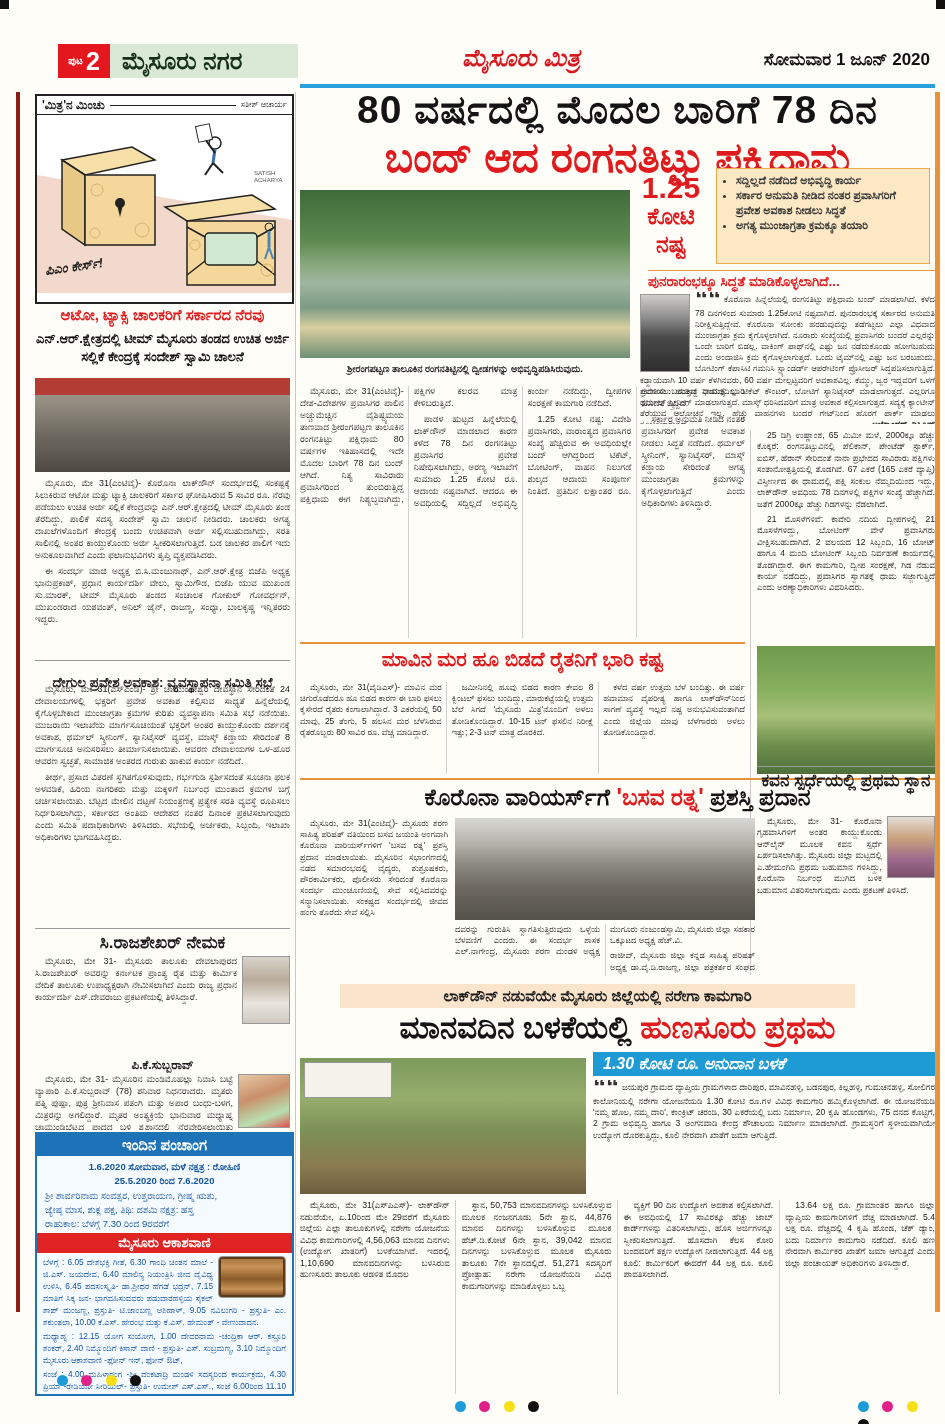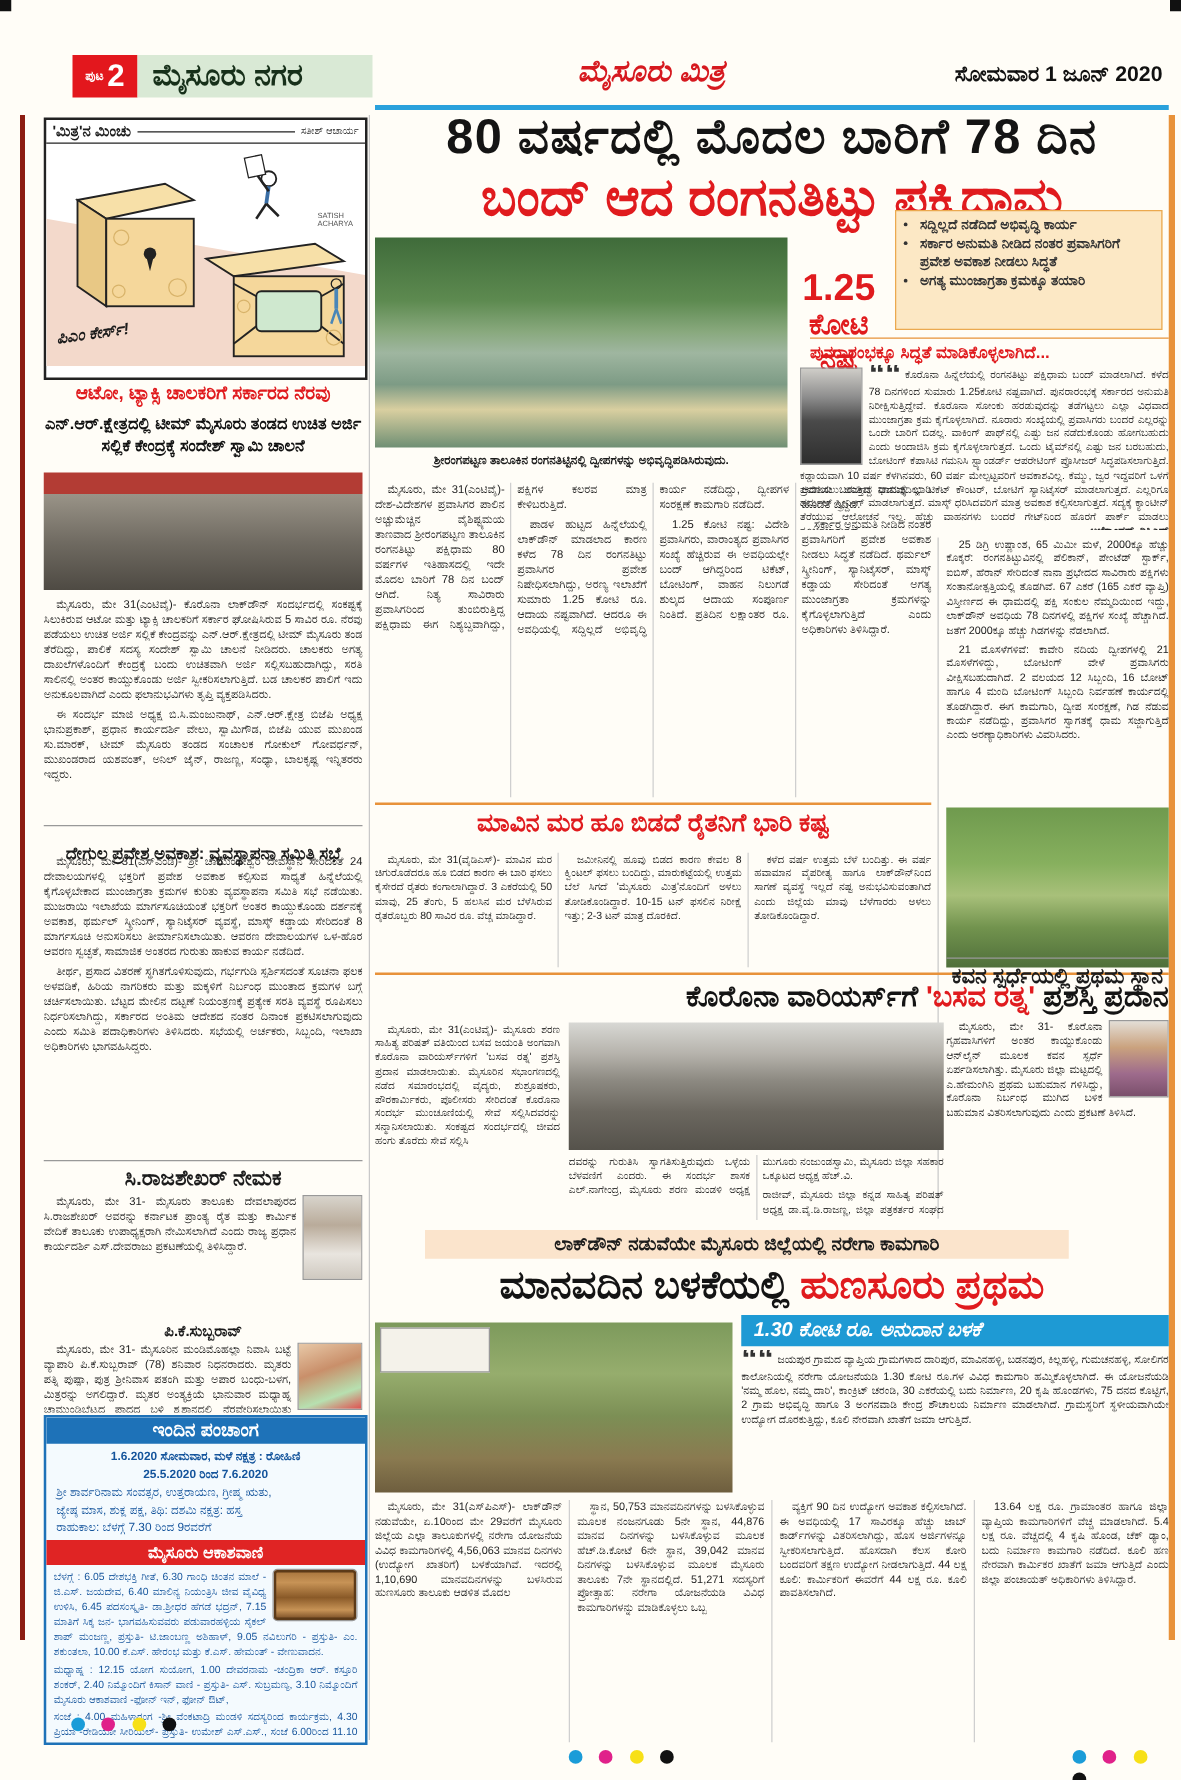"1.25" div.abs { margin-top: 43px -> none }
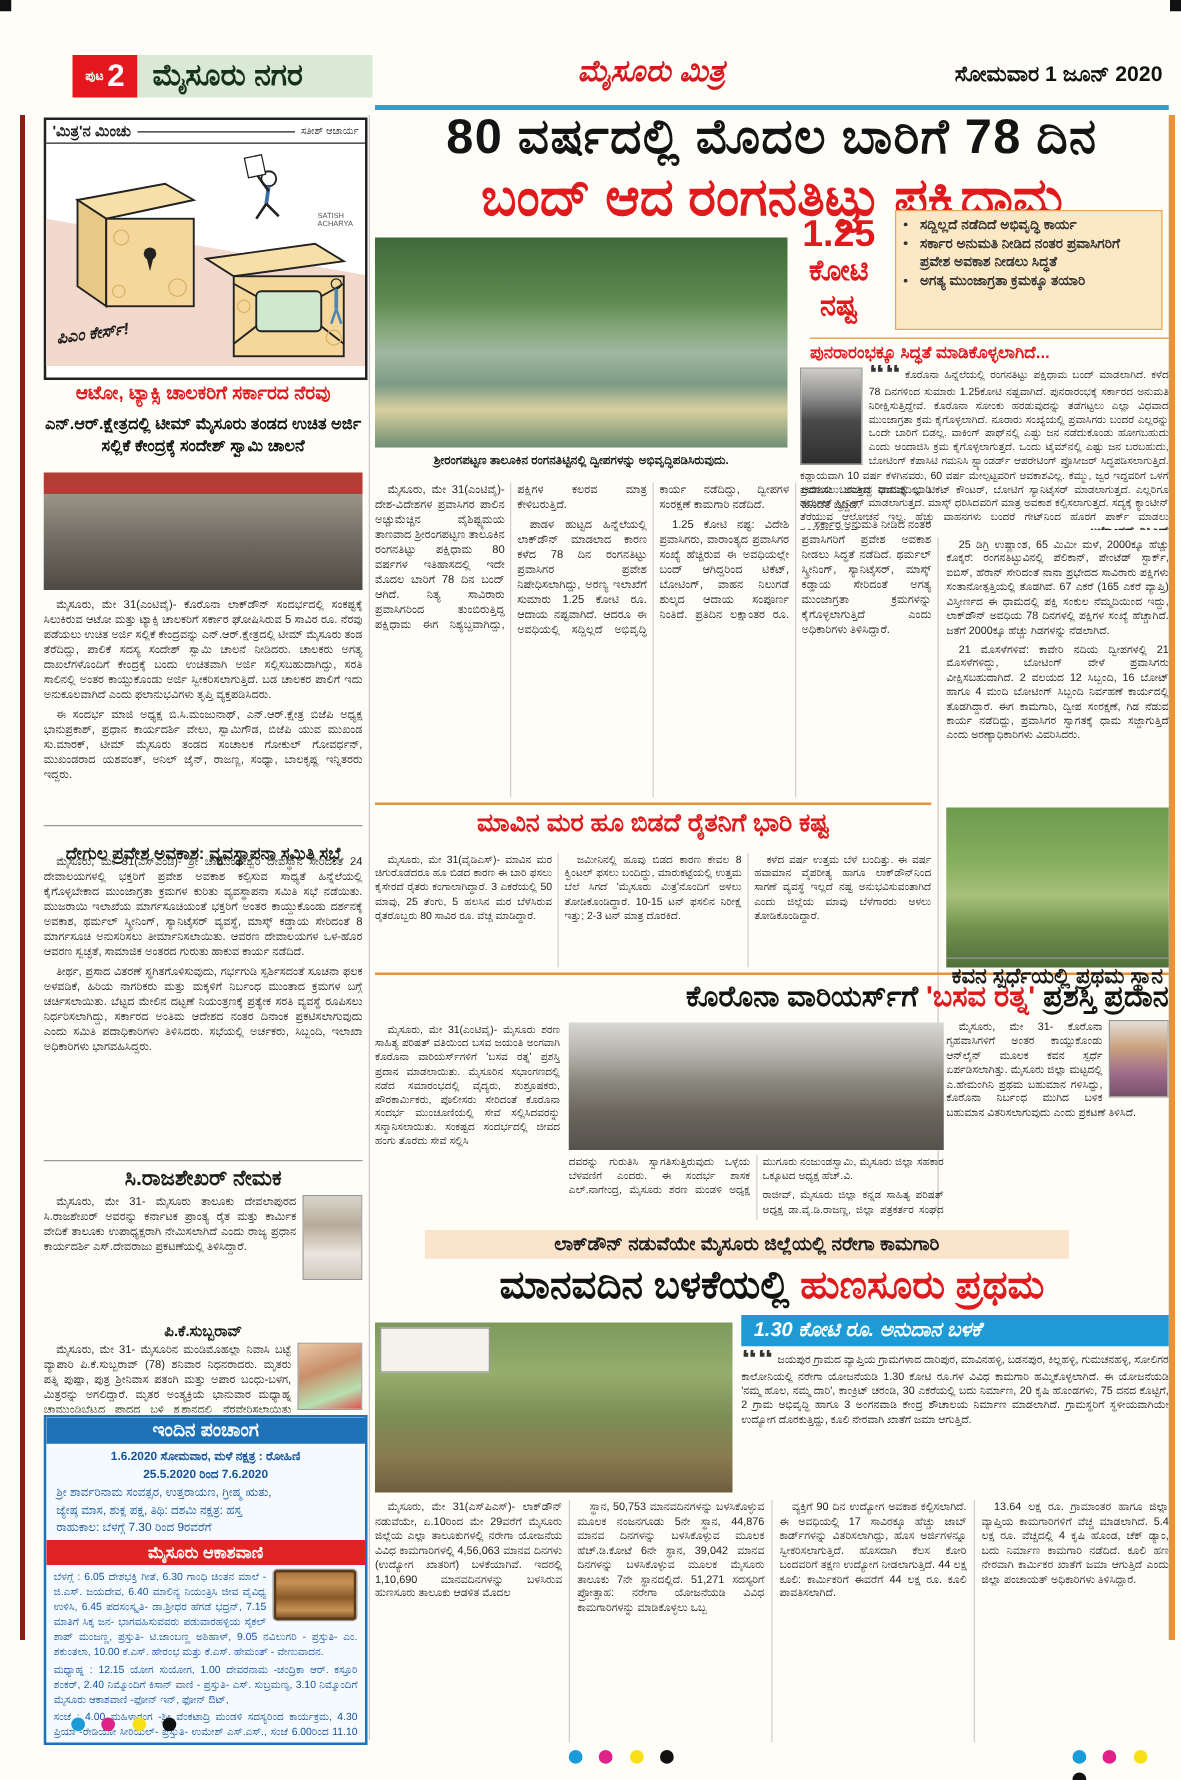"ಶ್ರೀರಂಗಪಟ್ಟಣ ತಾಲೂಕಿನ ರಂಗನತಿಟ್ಟಿನಲ್ಲಿ" div.abs { text: ದ್ವೀಪಗಳನ್ನು -> ದ್ವೀಡಗಳನ್ನು }
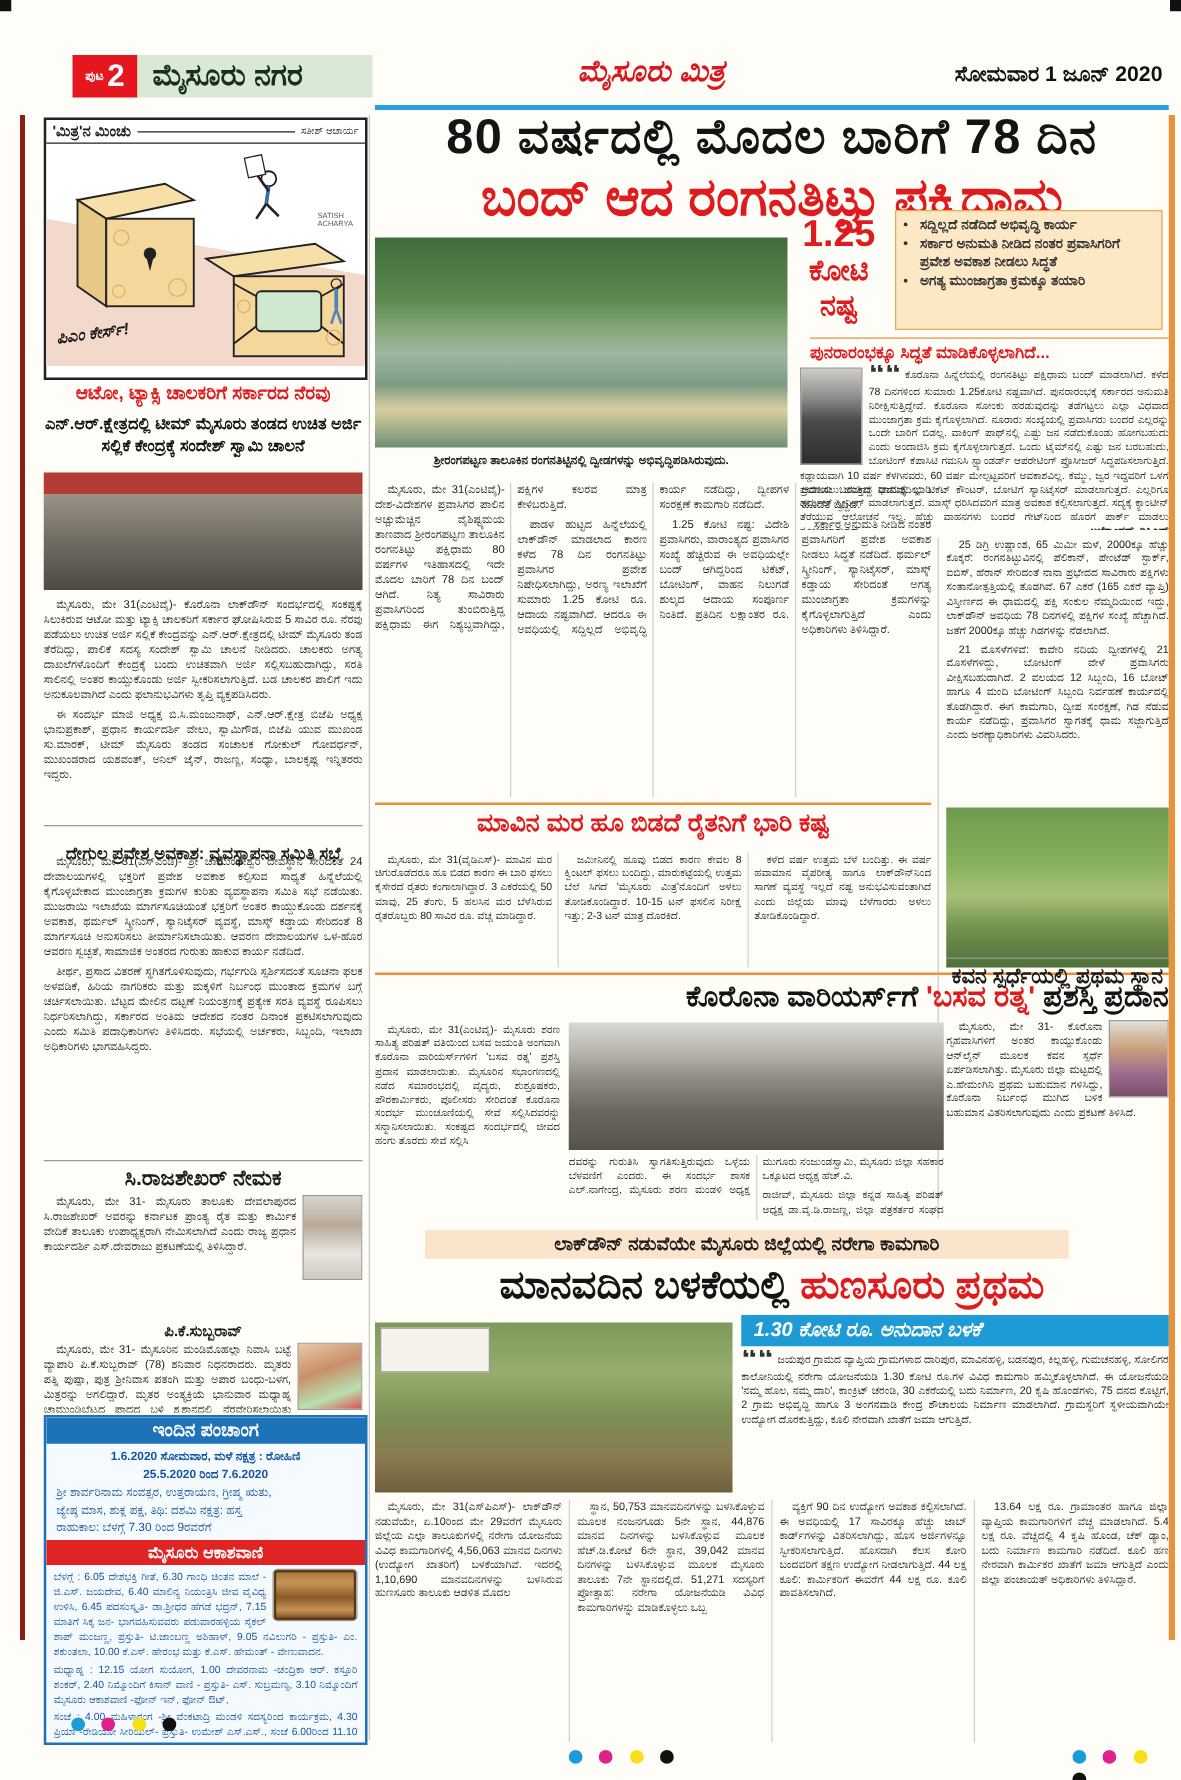"ಕೊರೊನಾ ವಾರಿಯರ್ಸ್‌ಗೆ 'ಬಸವ ರತ್ನ' ಪ್ರಶಸ್ತಿ" div.abs { text-align: right -> none }
